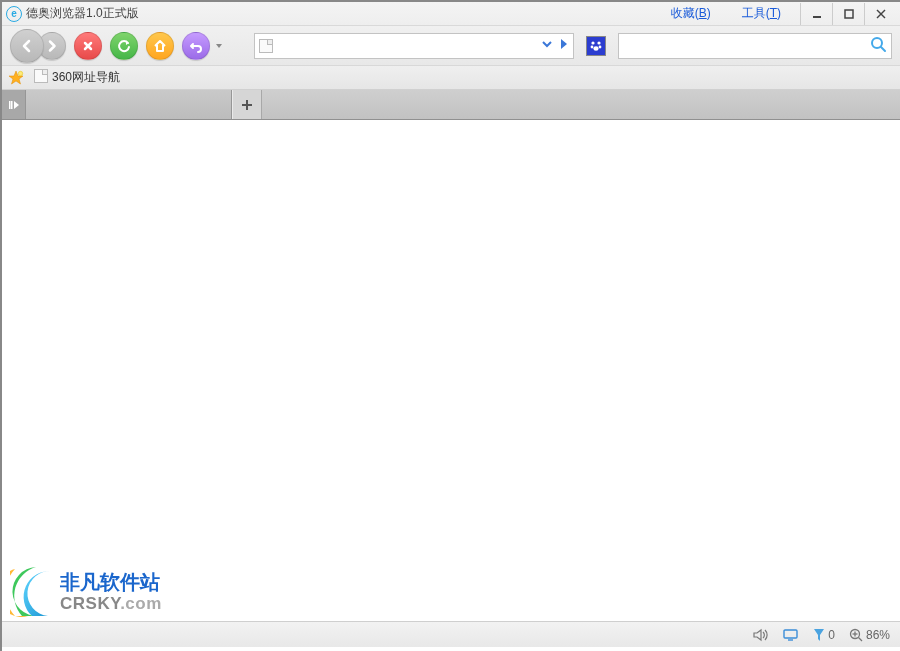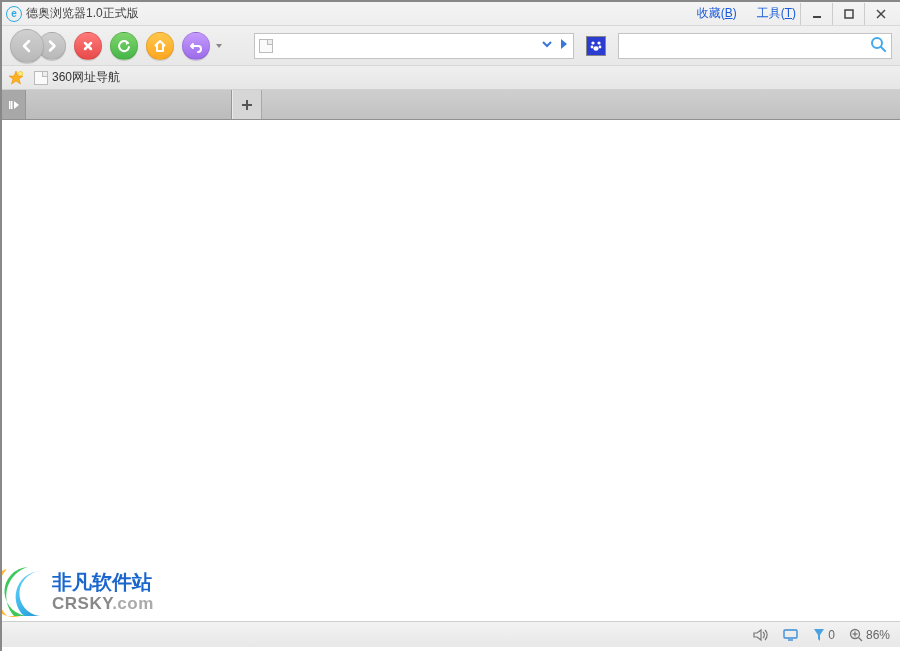"收藏(B)" .title-menus { gap: 20px -> 31px; margin-right: 4px -> 19px }
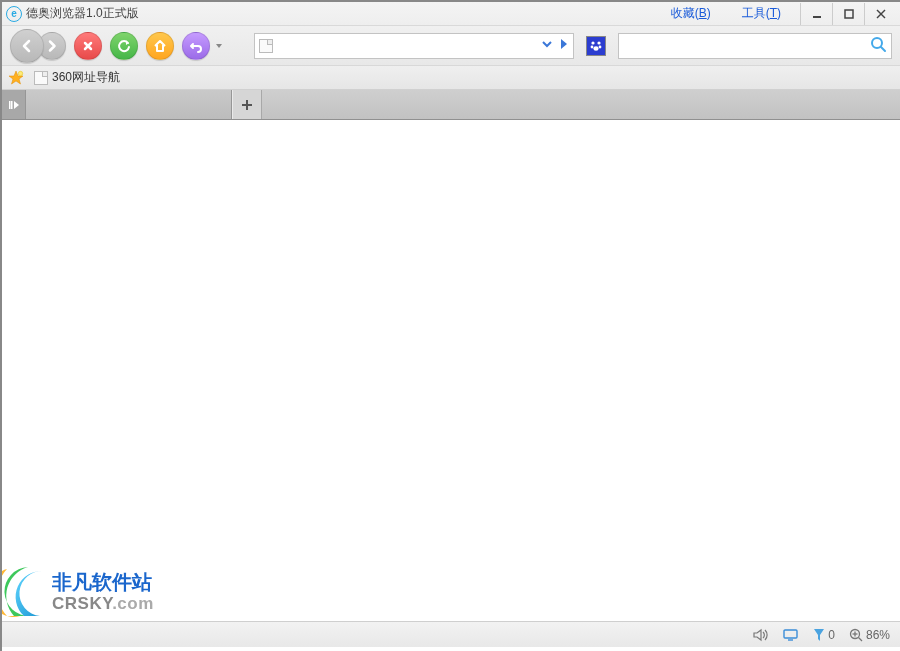"360网址导航" .bookmark-item { align-items: center -> none }
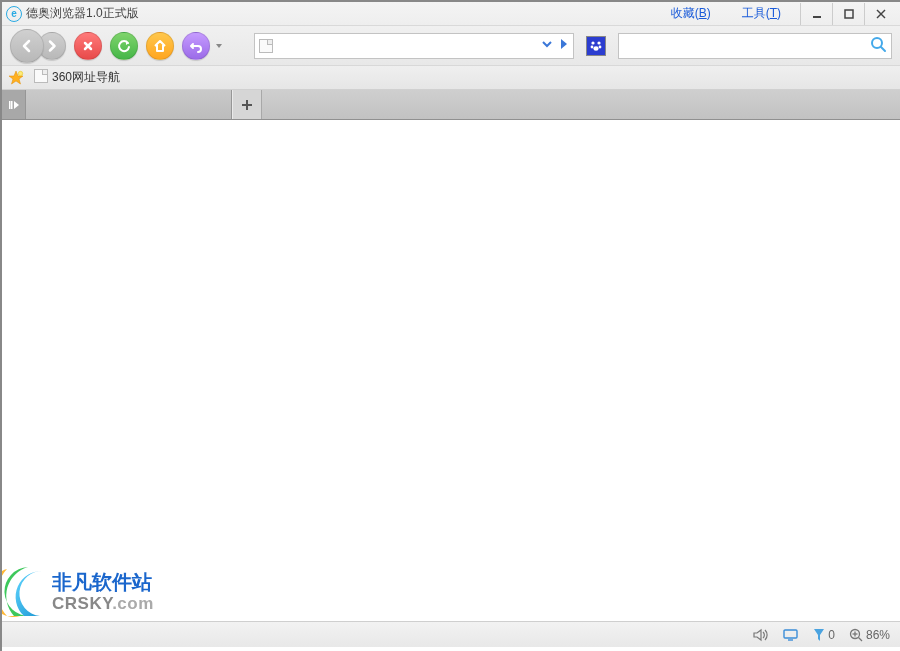"非凡软件站" .watermark { left: 0 -> 8px }
